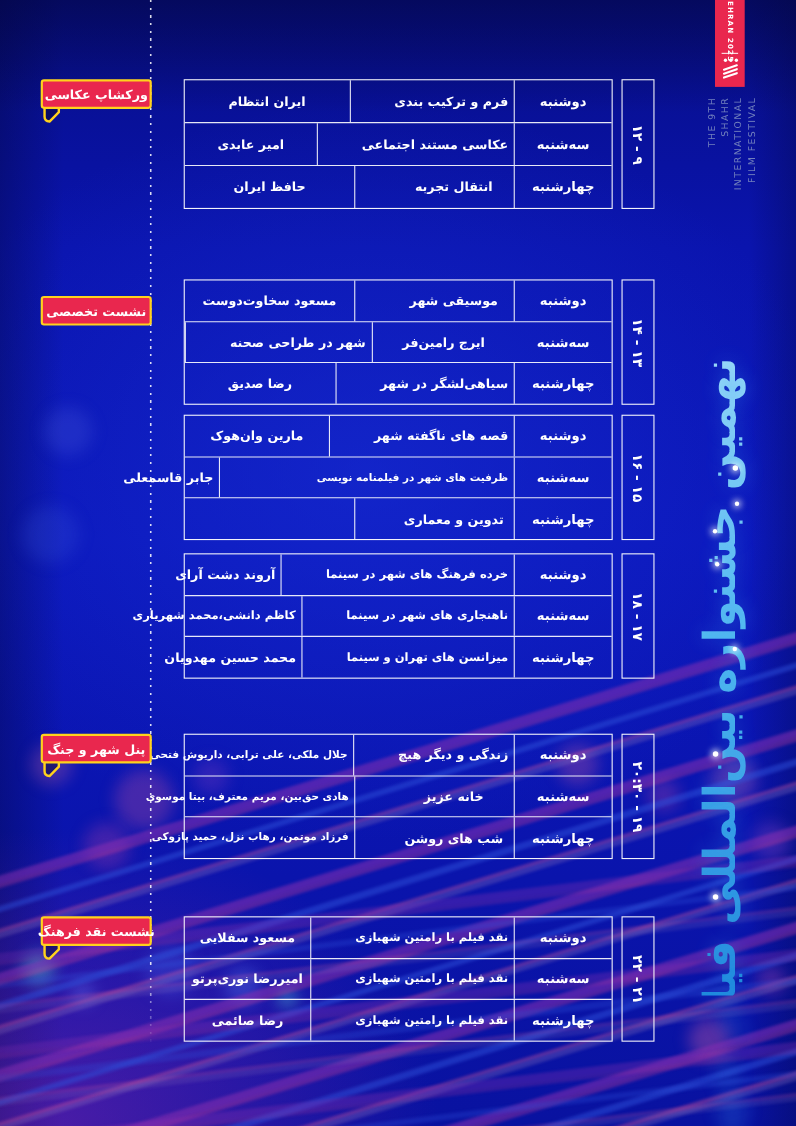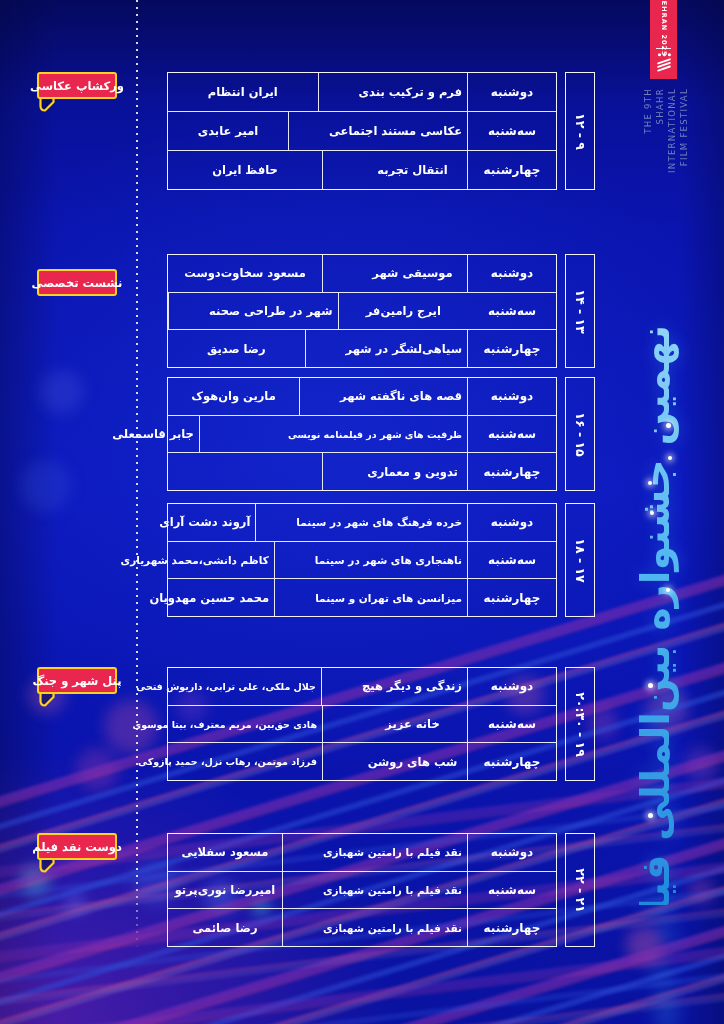"ورکشاپ عکاسی" .ribbon { width: 80px -> 101px }
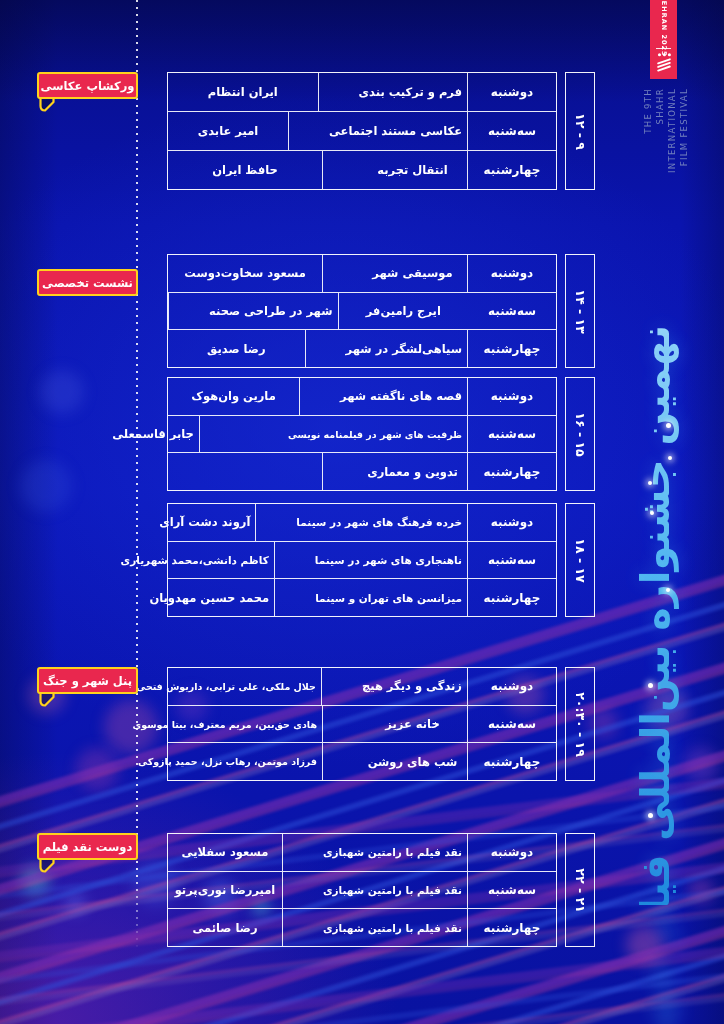"دوست نقد فیلم" span { text: دوست نقد فیلم -> نشست نقد فرهنگ }
